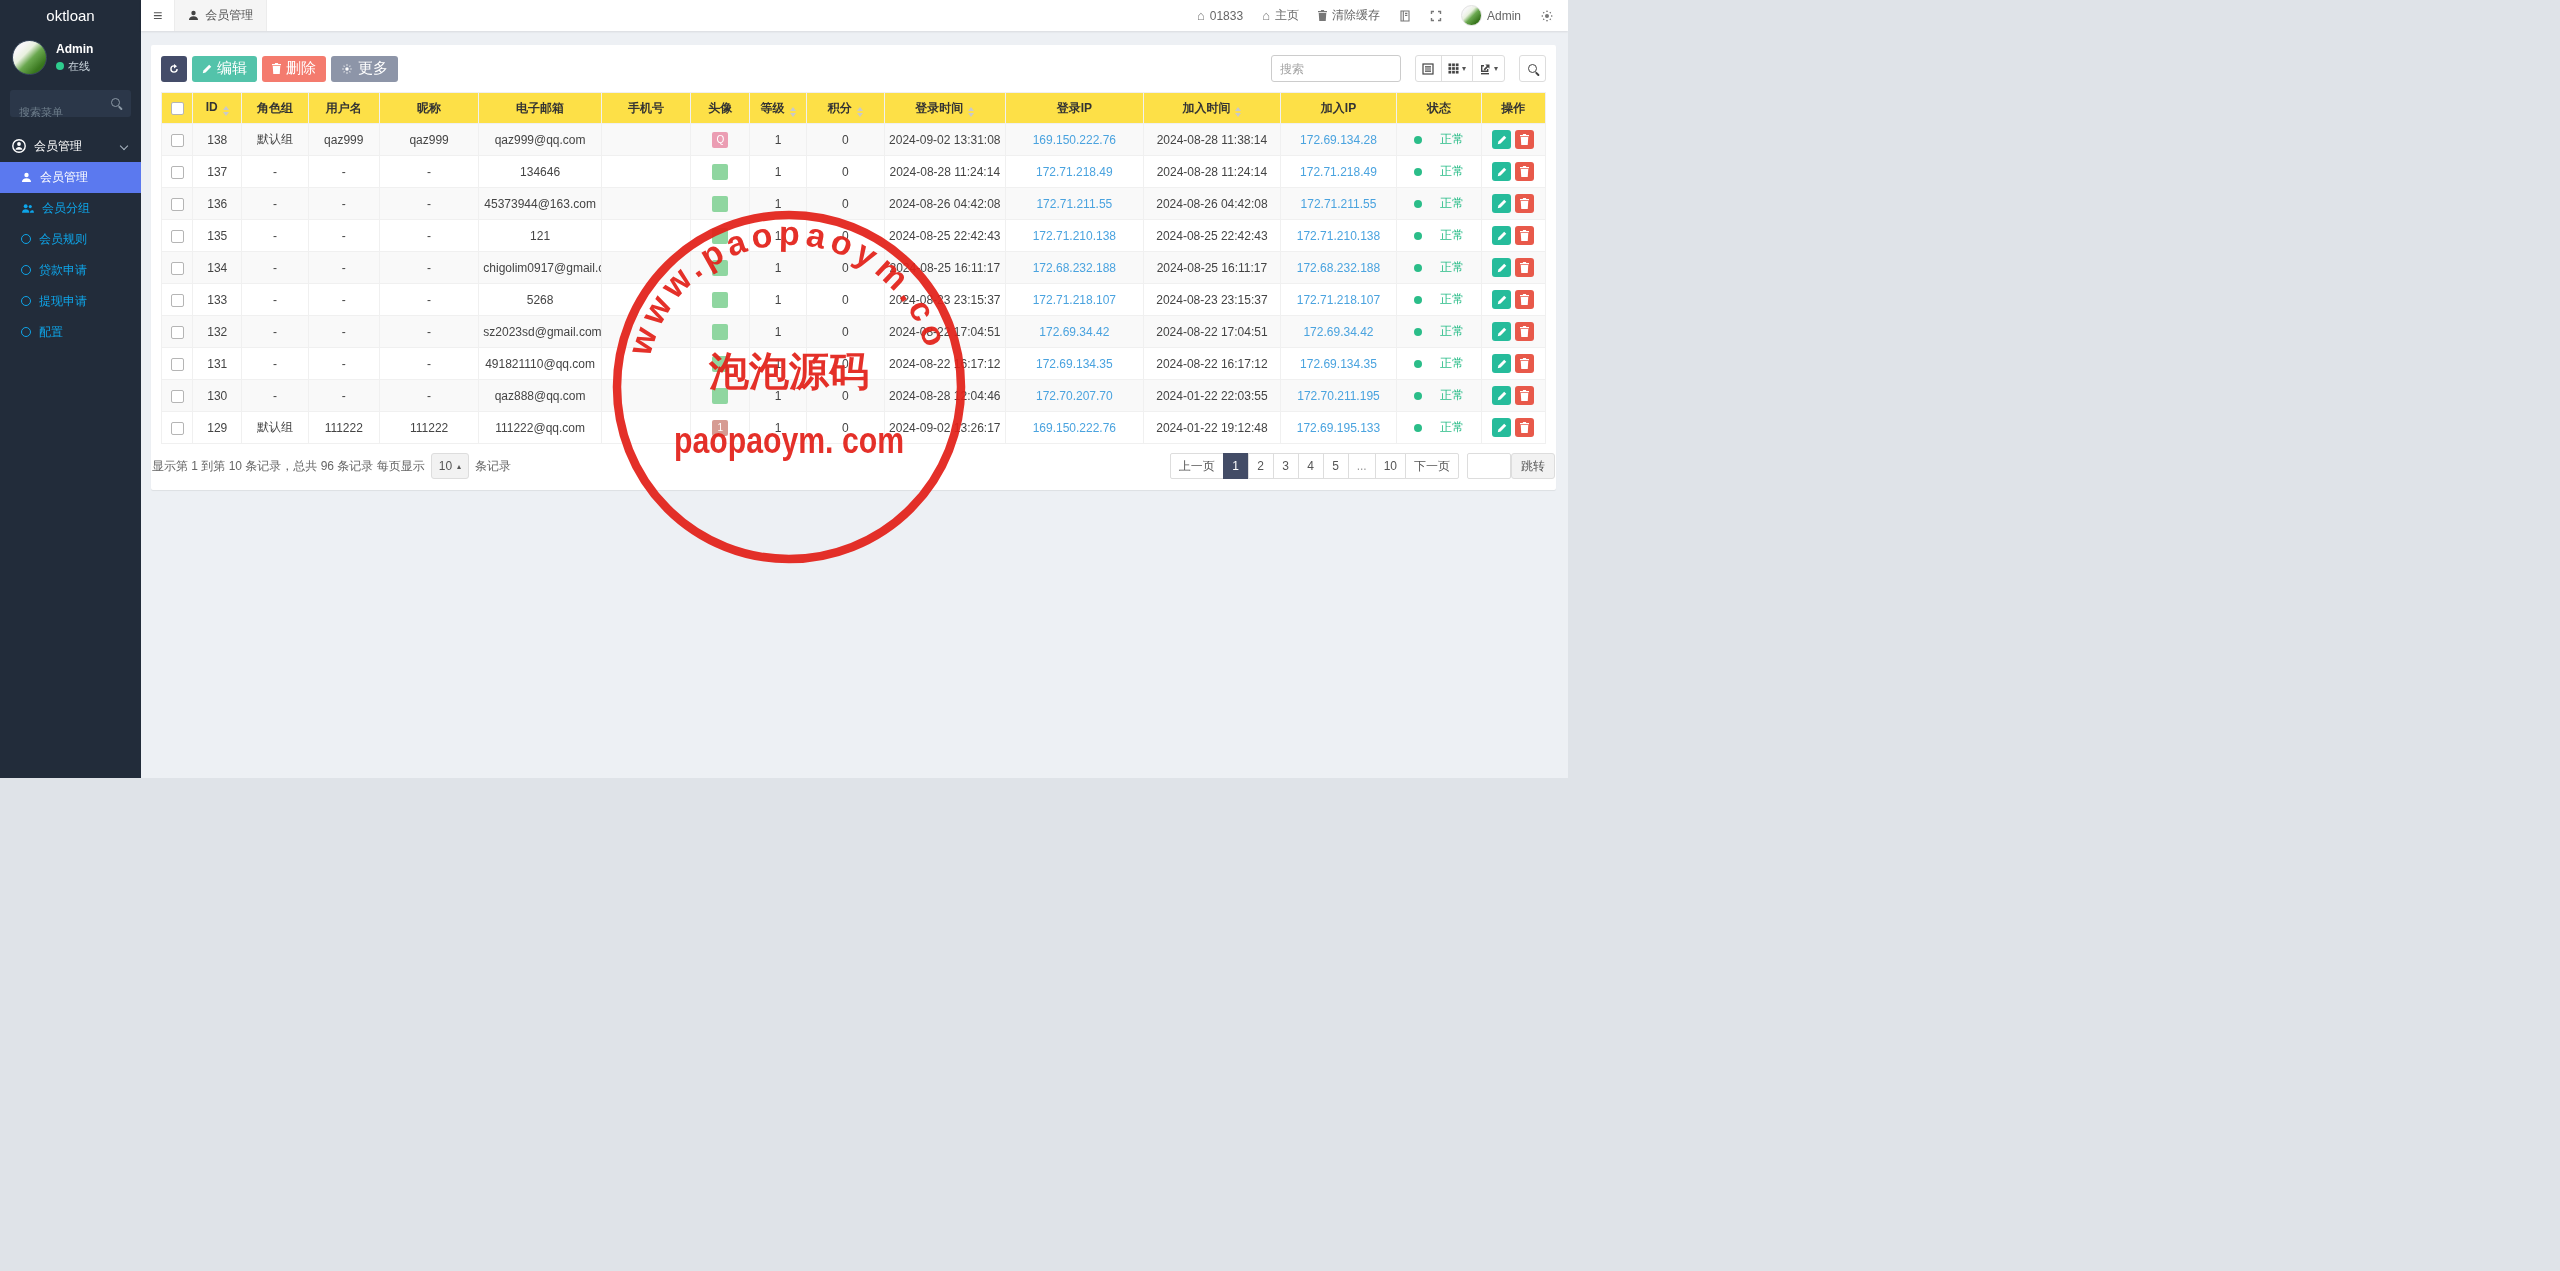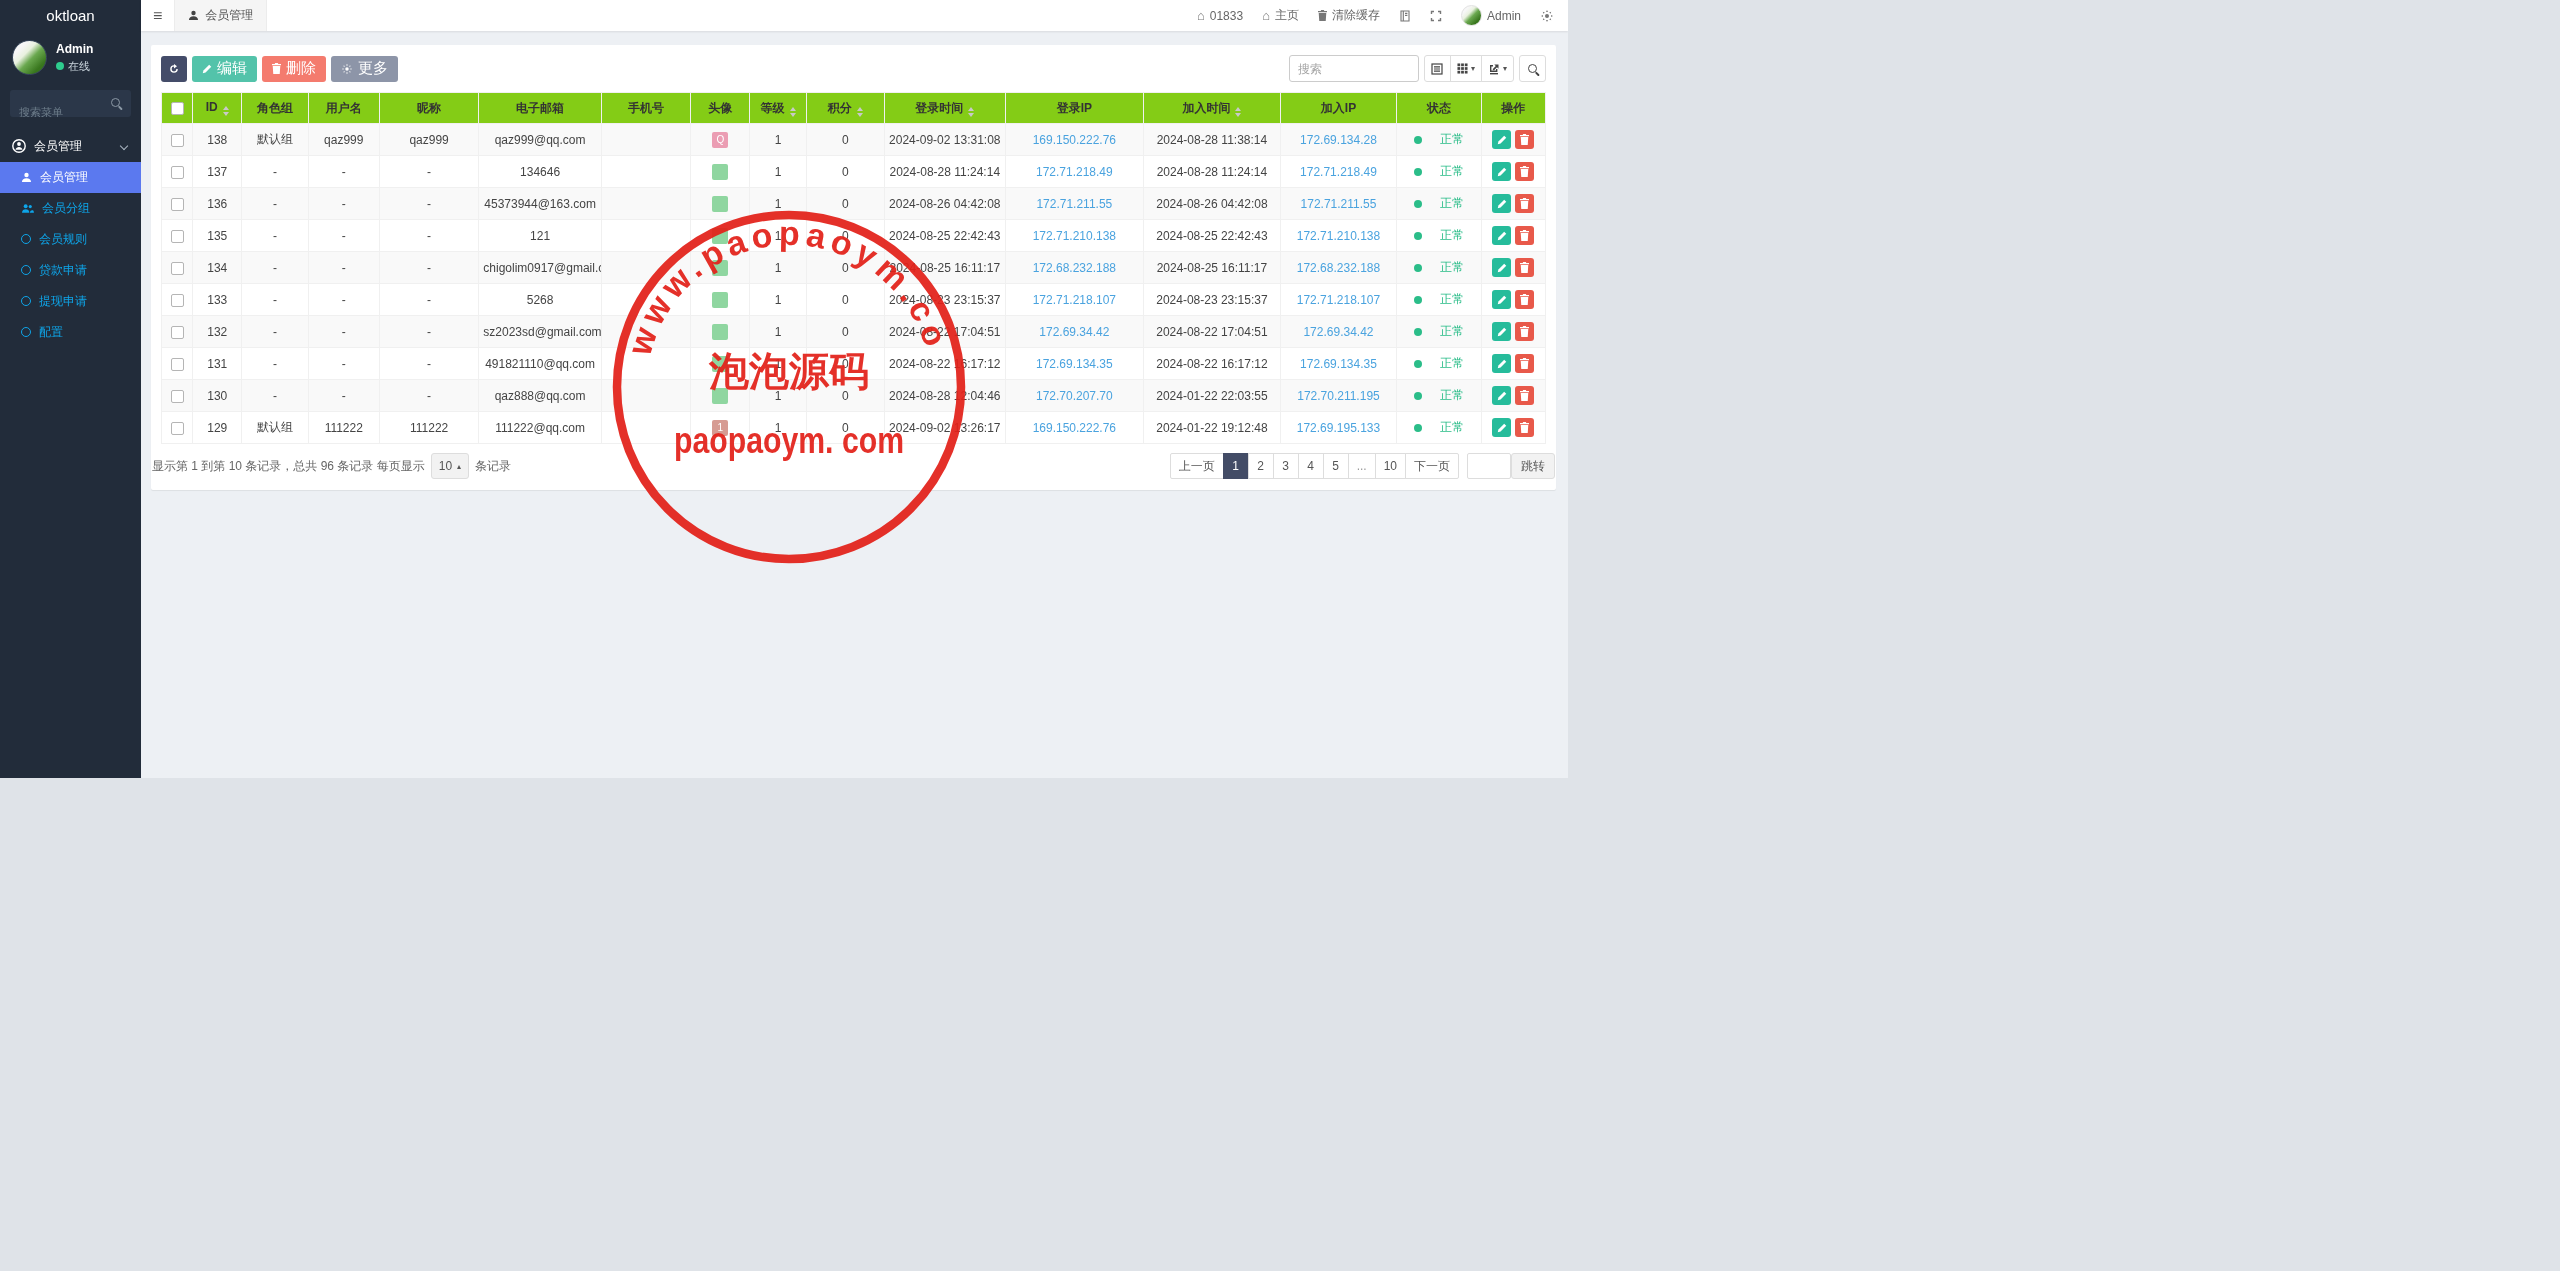"搜索" .tright { gap: 5px -> 14px }
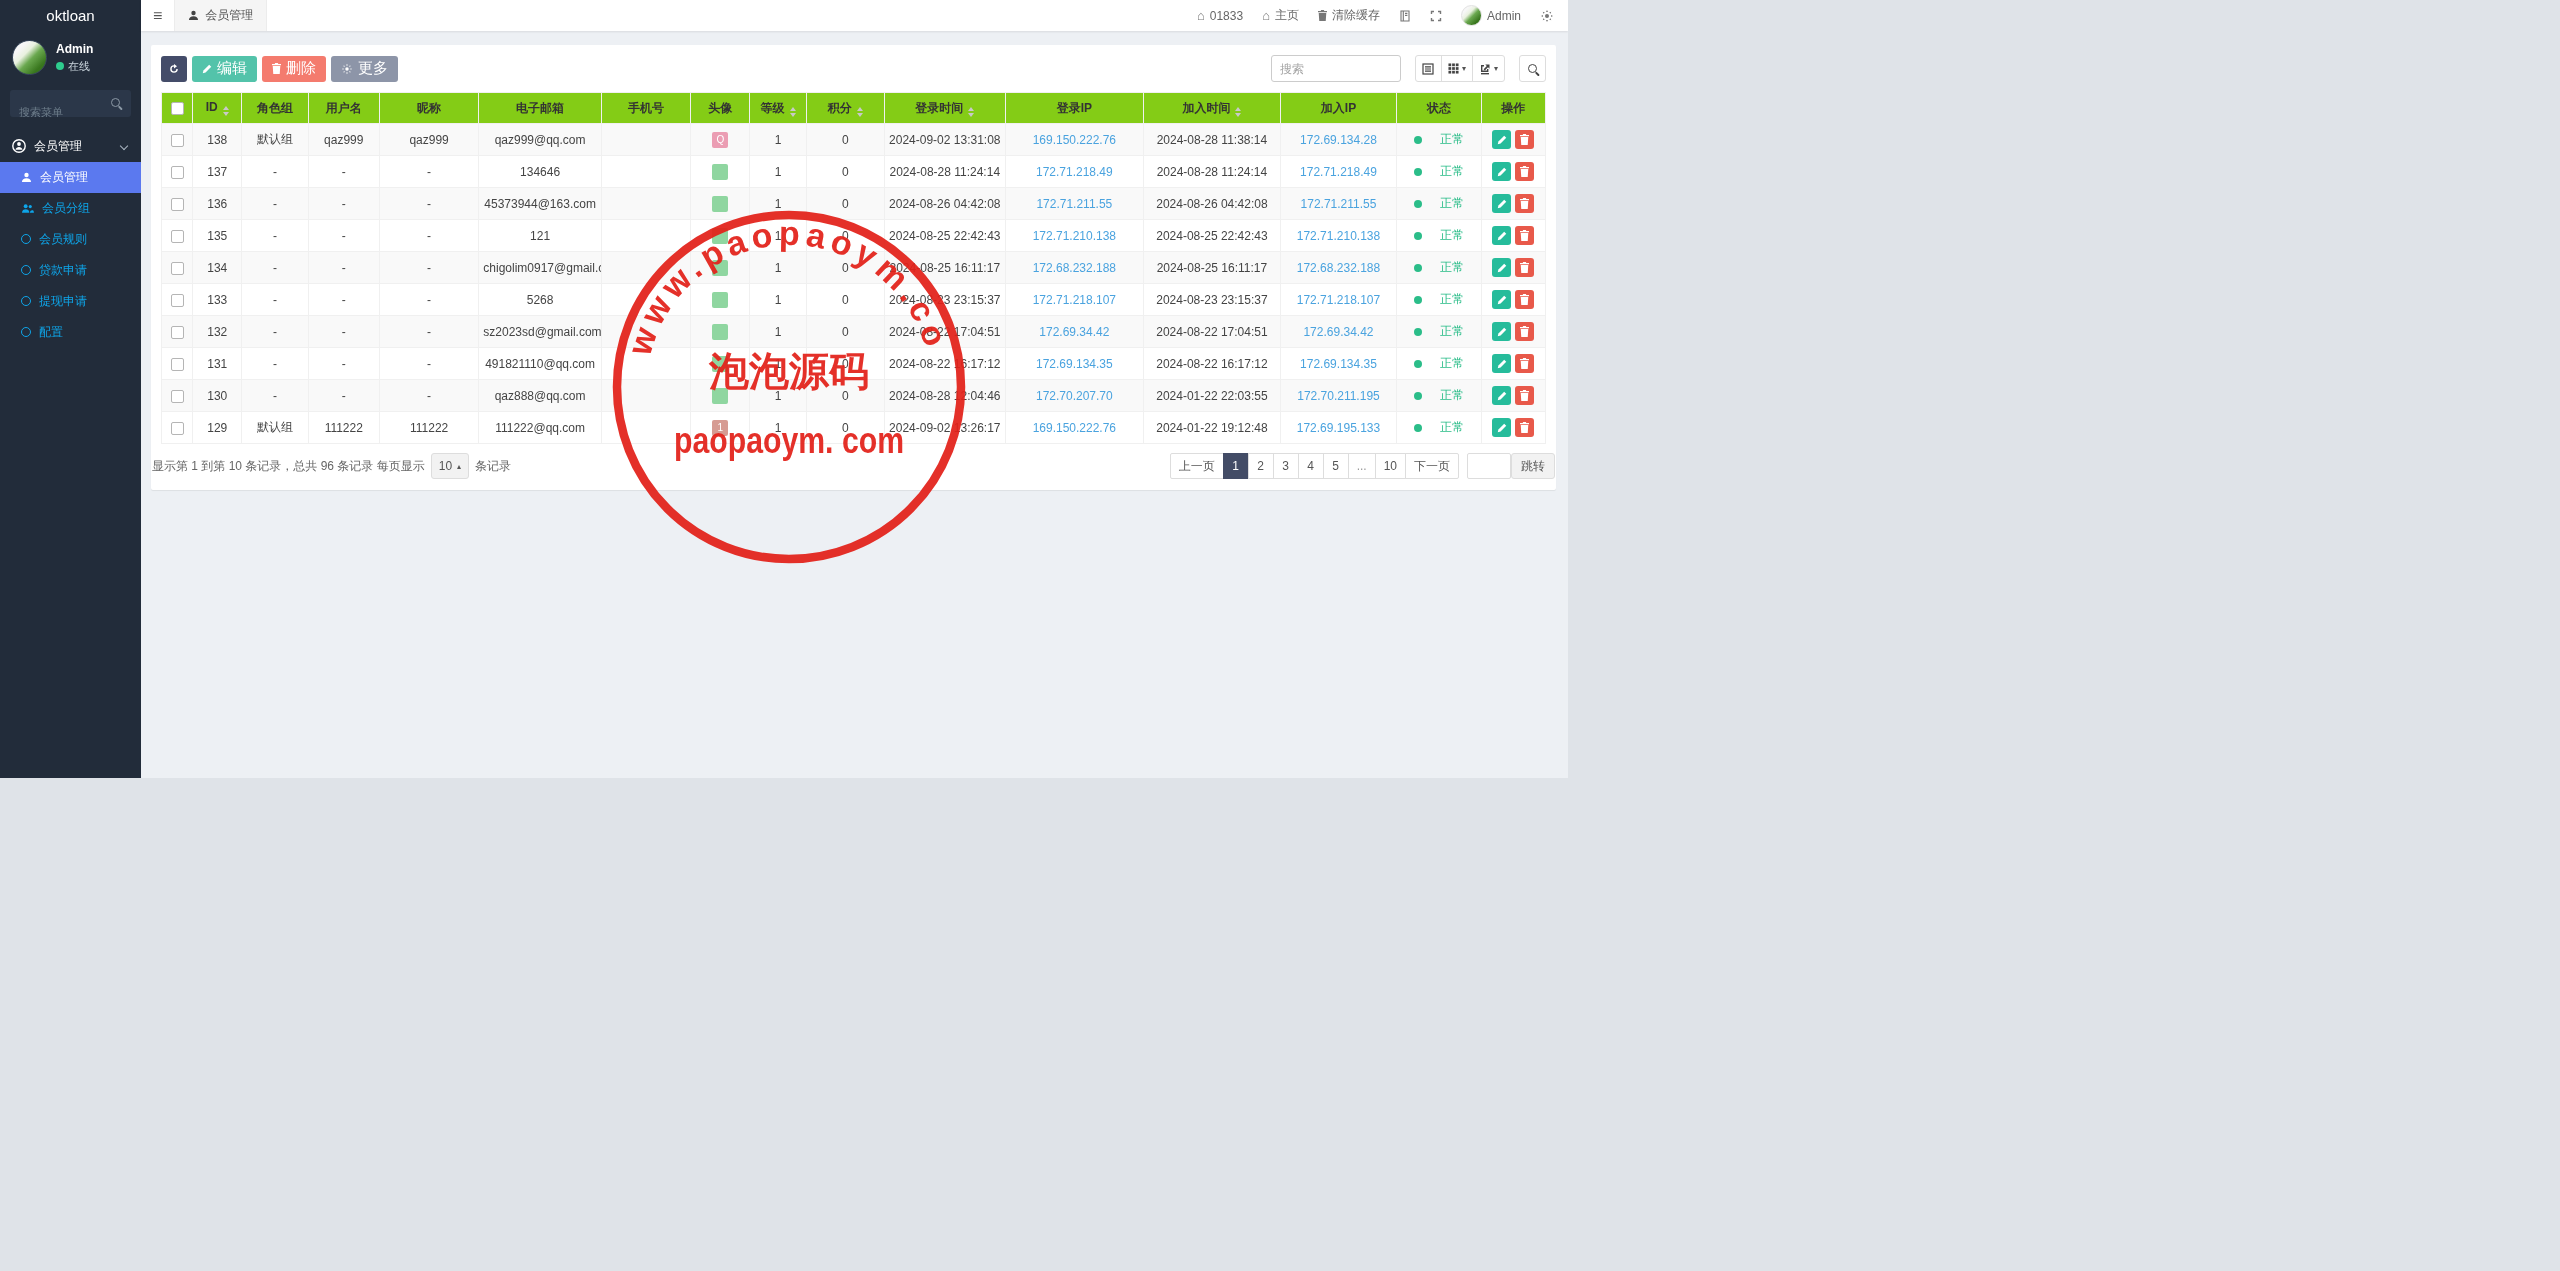"ID" .grid th { background: #84cc16 -> #fde047 }
